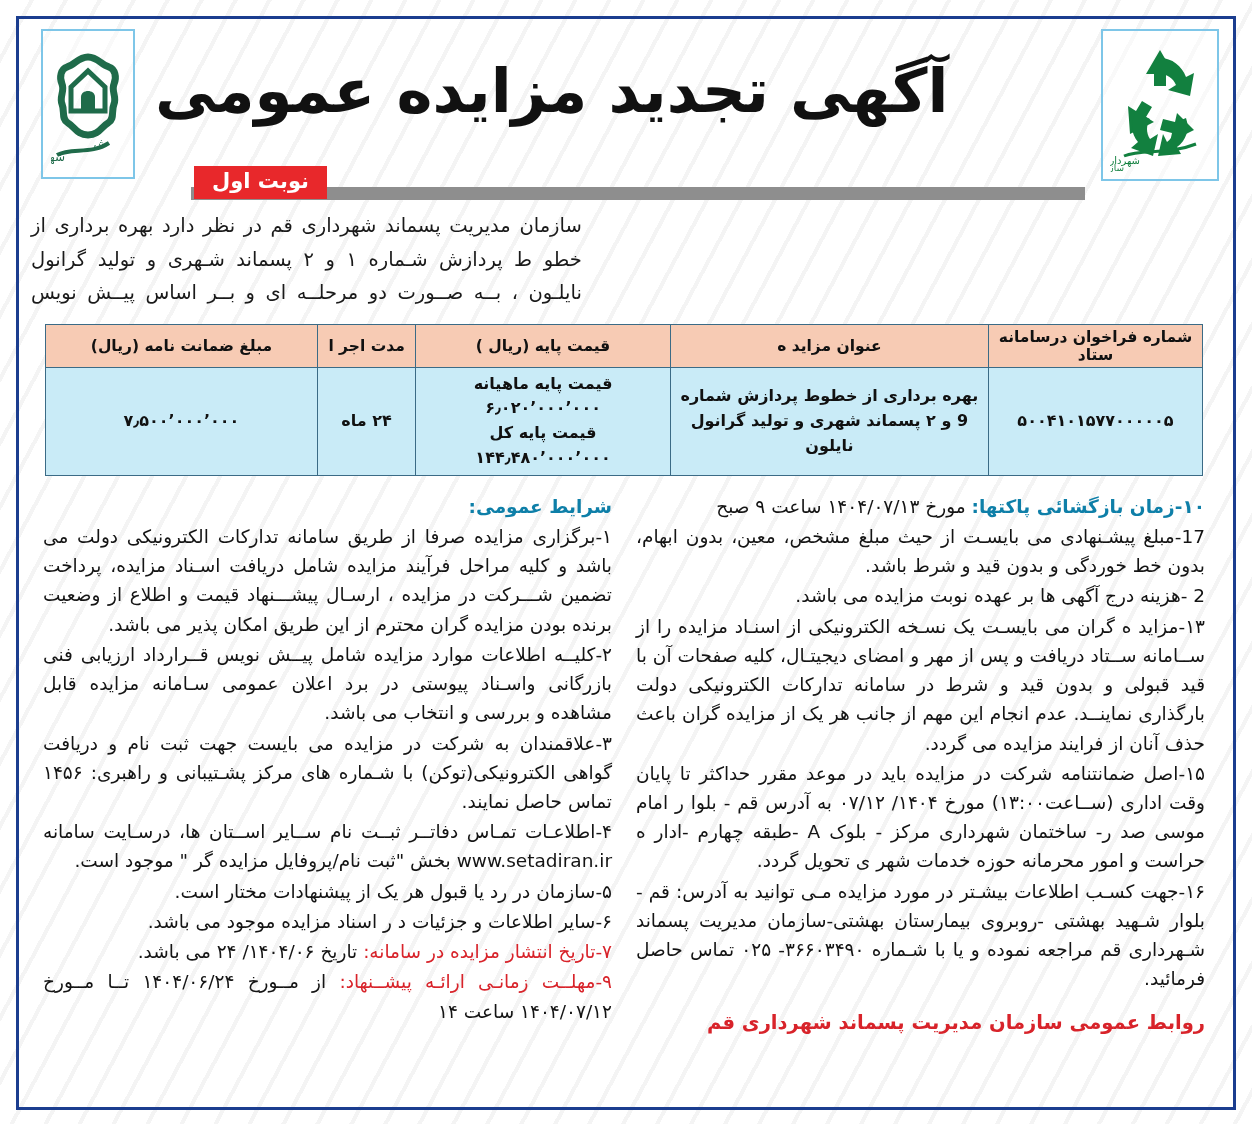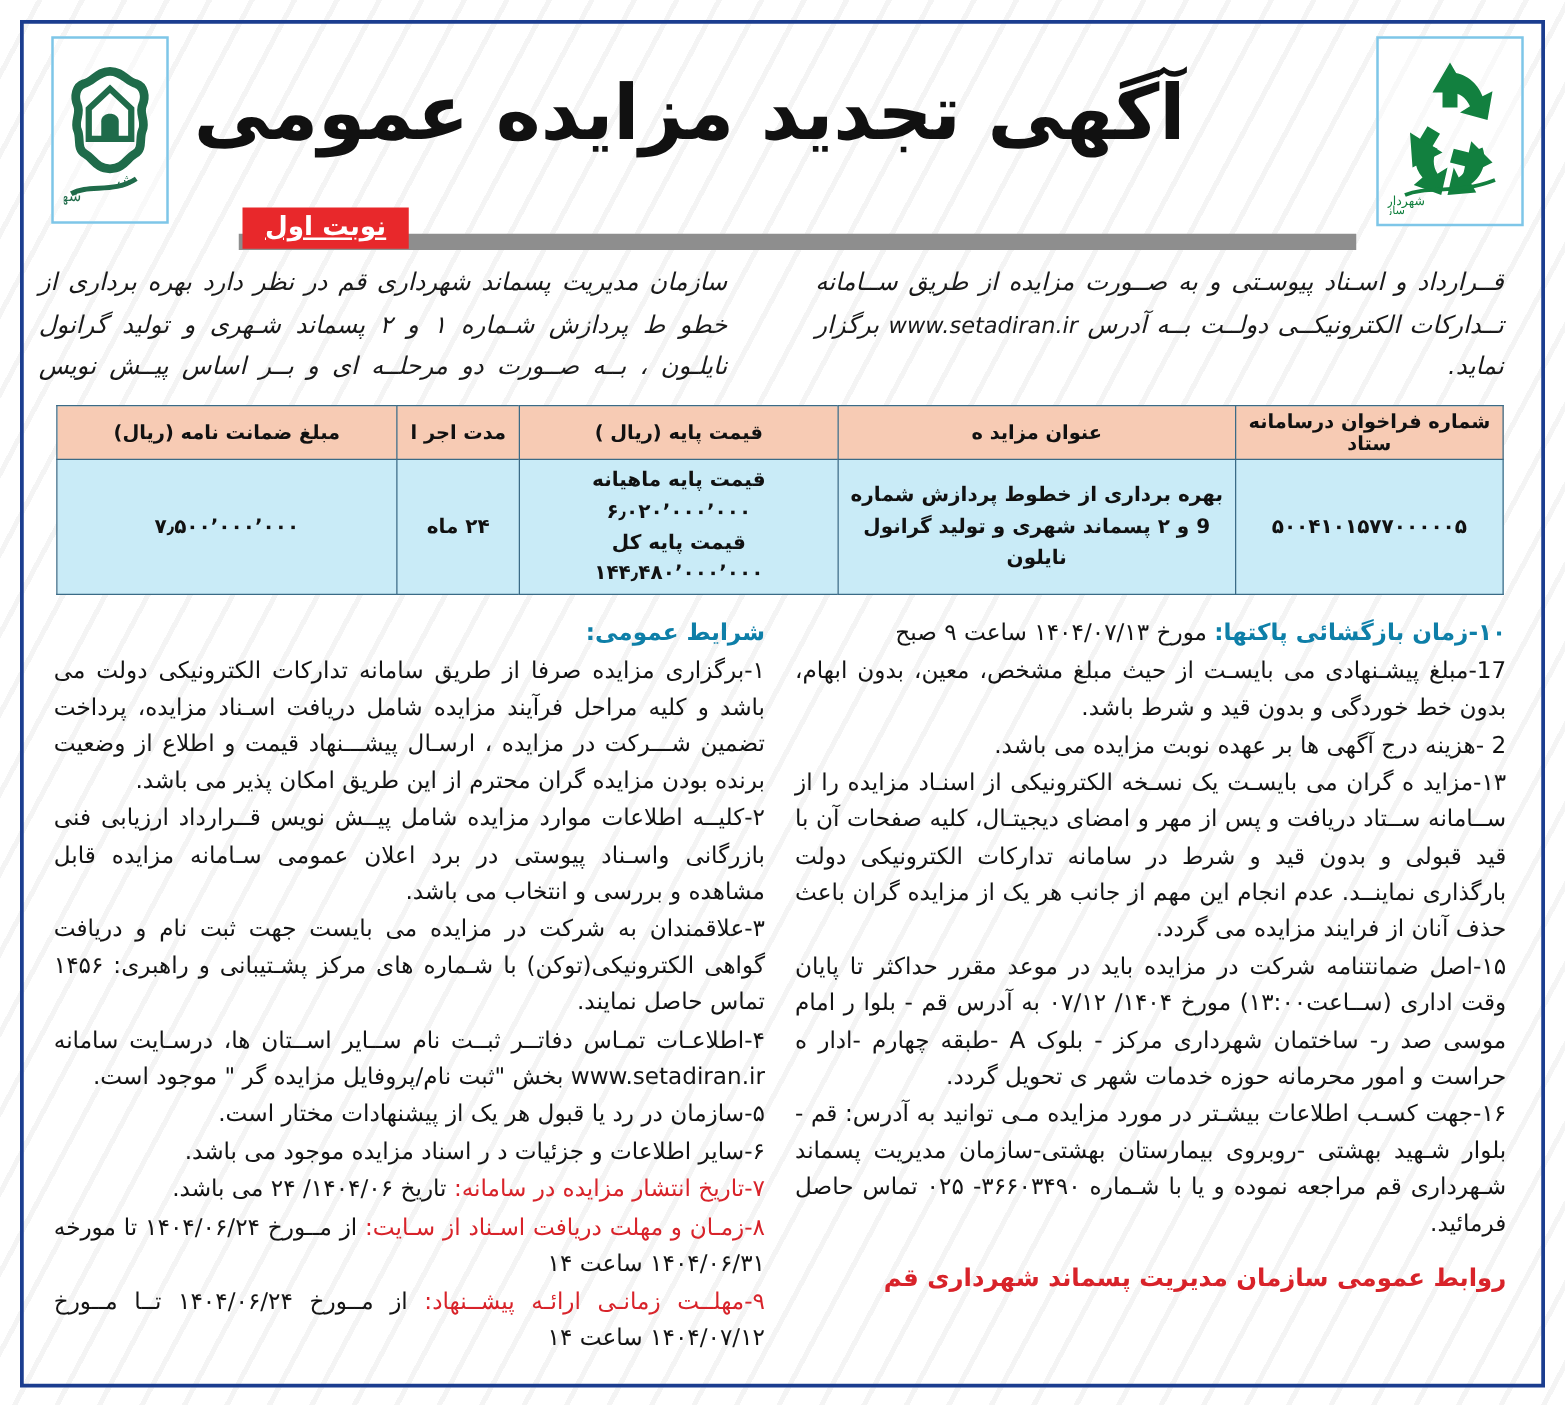"نوبت اول" .nobat-badge { text-decoration: underline -> none }
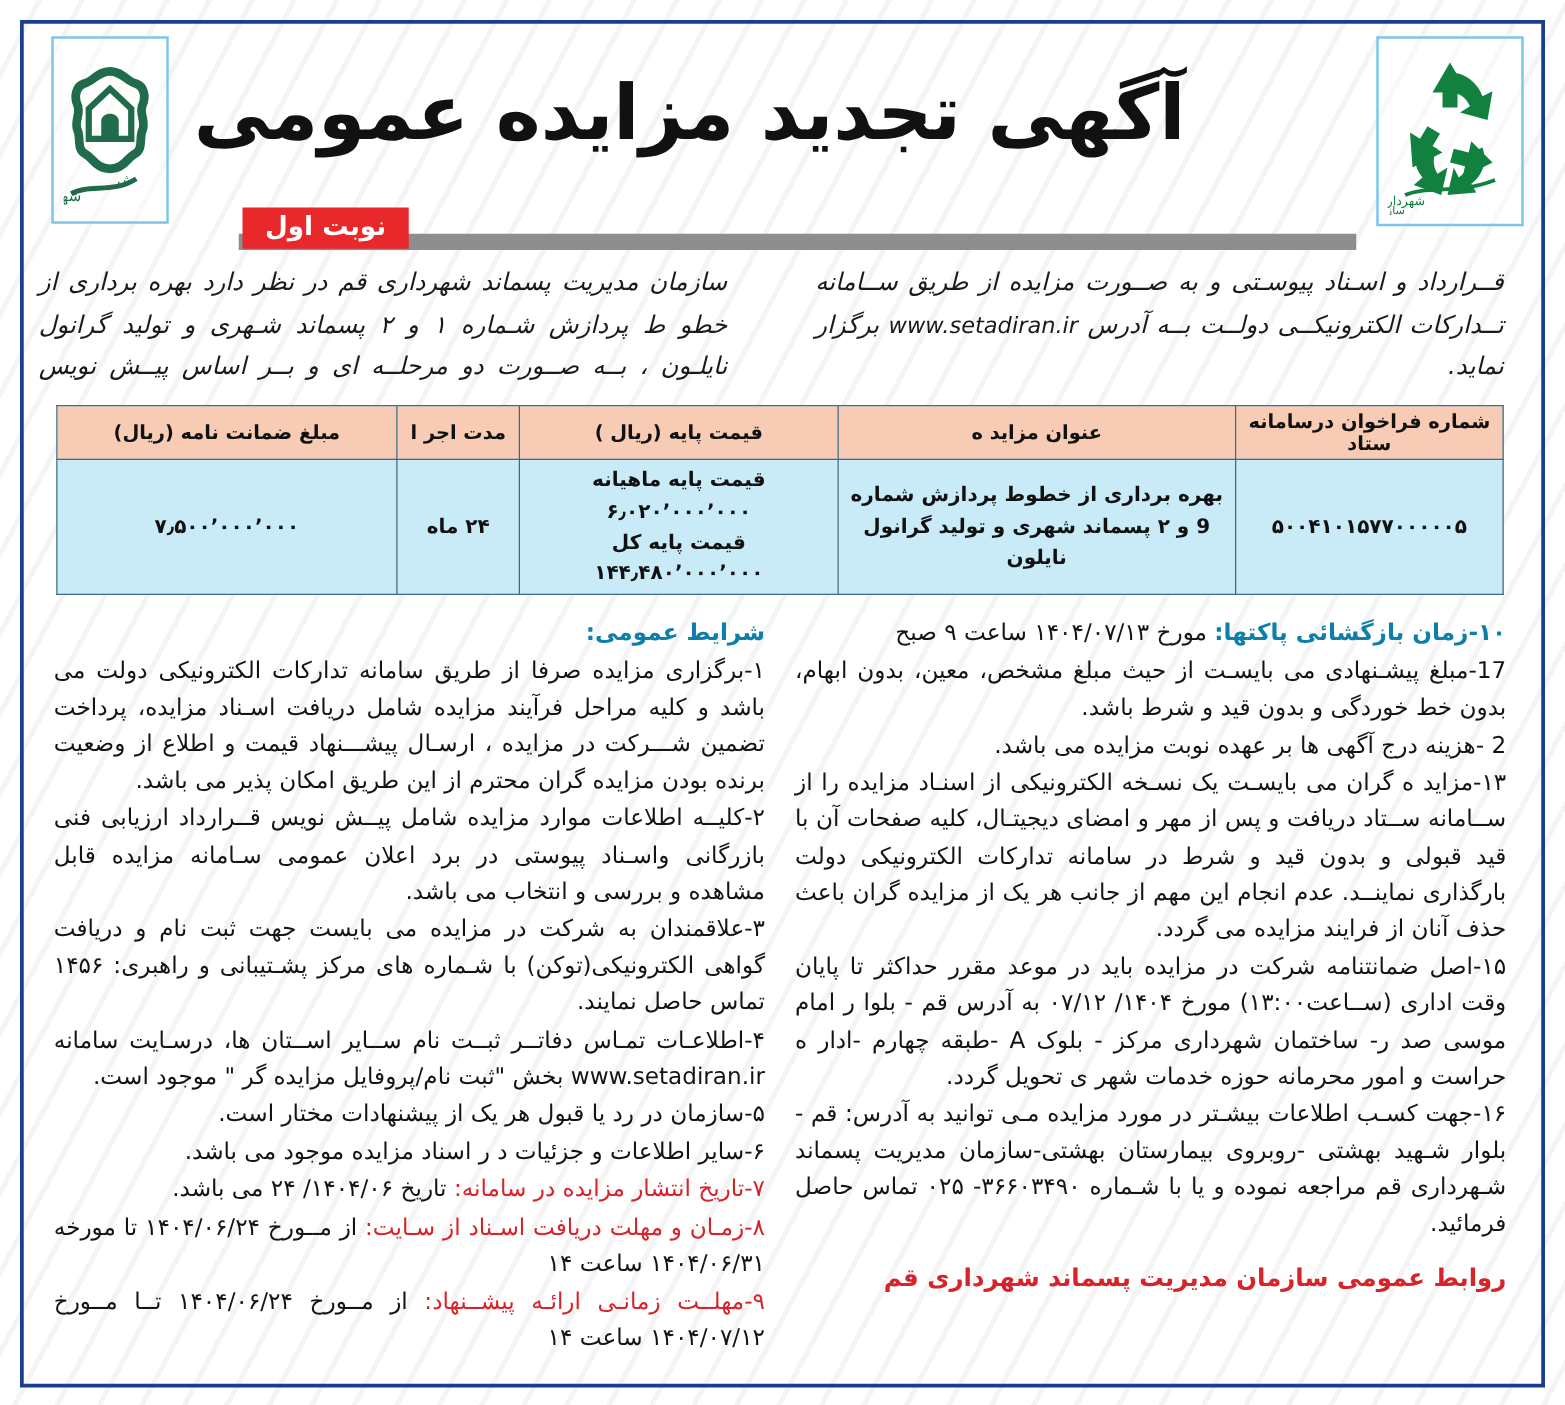"سازمان مدیریت پسماند شهرداری قم" .intro { font-style: italic -> none }
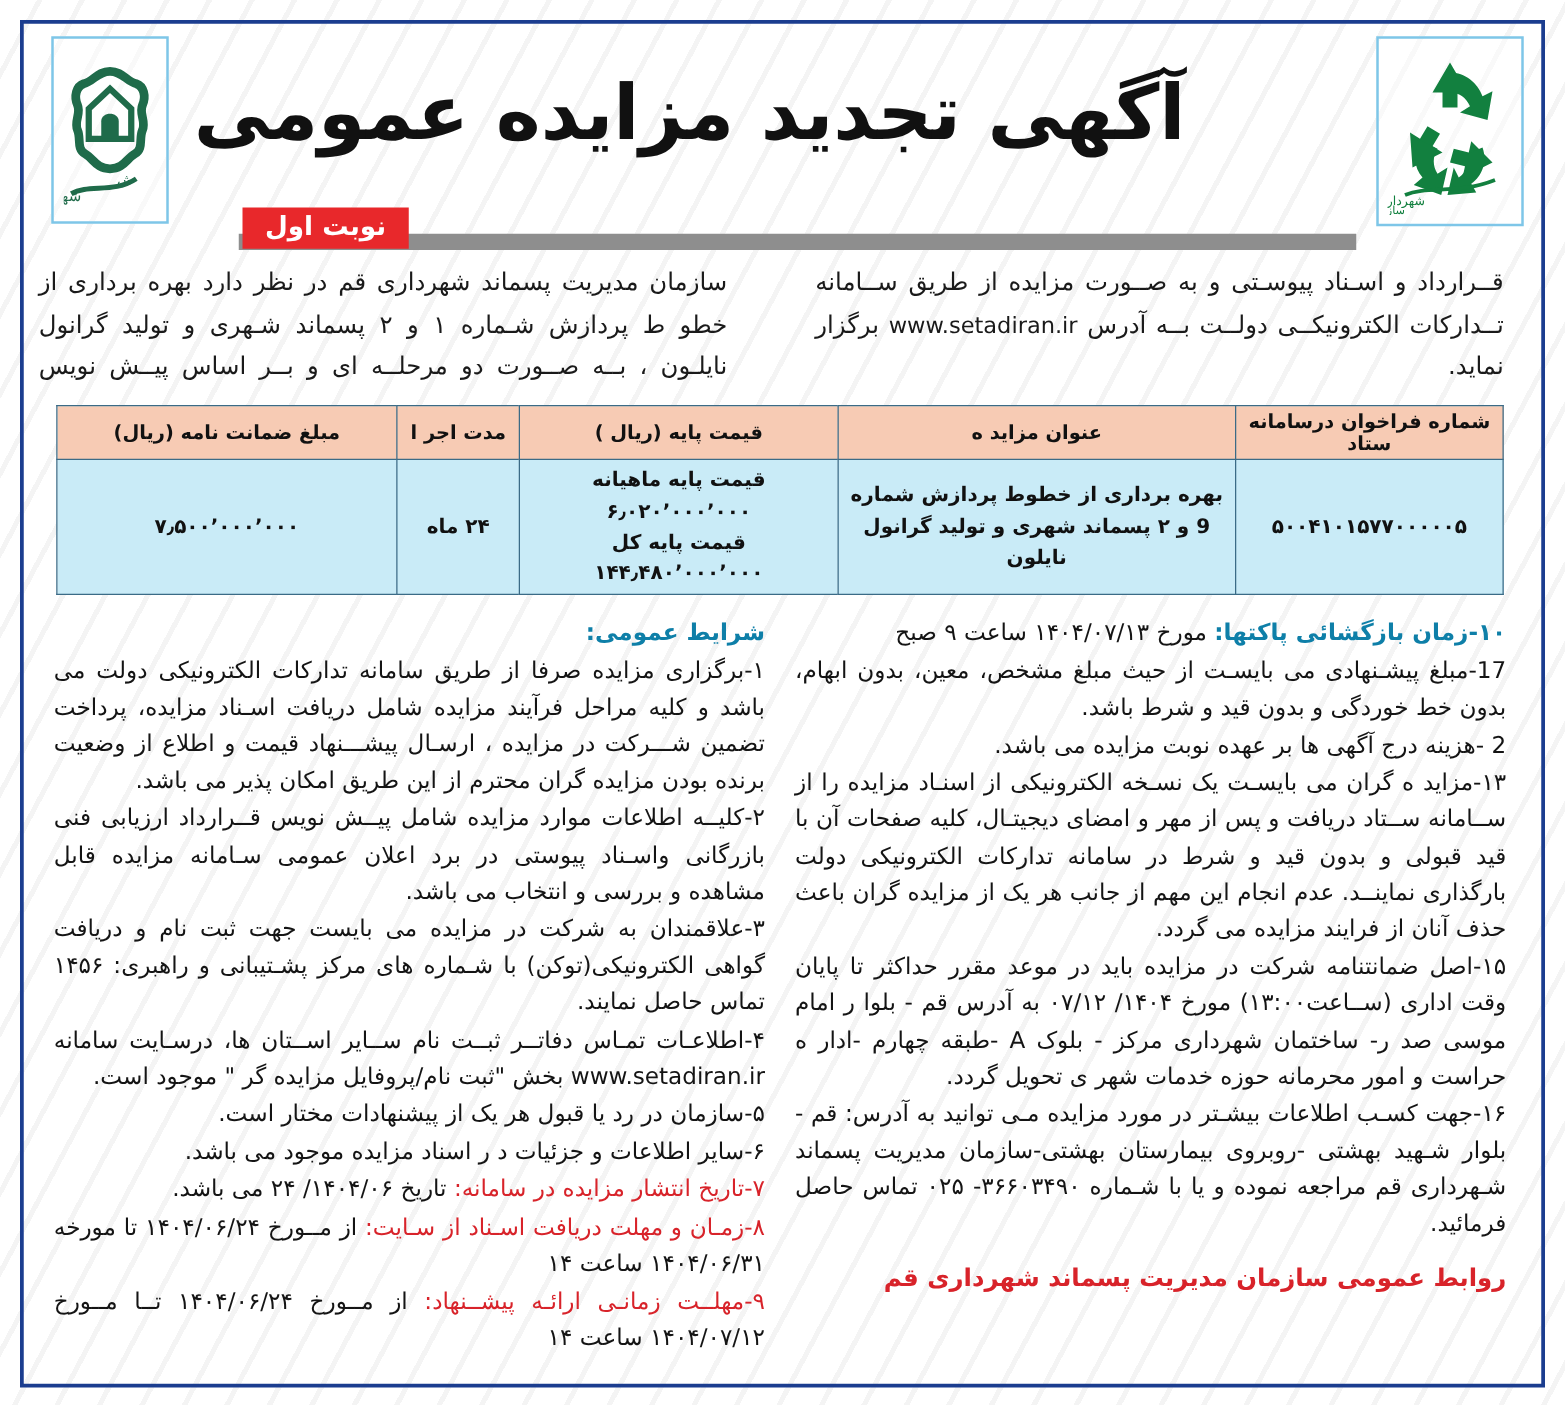"قــرارداد و اسـناد پیوسـتی و" div.intro-col { html: <div> <span>قــرارداد و اسـناد پیوسـتی و به صــورت مزایده از طریق ســامانه تــدارکات الکترونیکــی دولــت بــه آدرس</span> <span>www.setadiran.ir</span> <span>برگزار نماید.</span> </div> -> none }
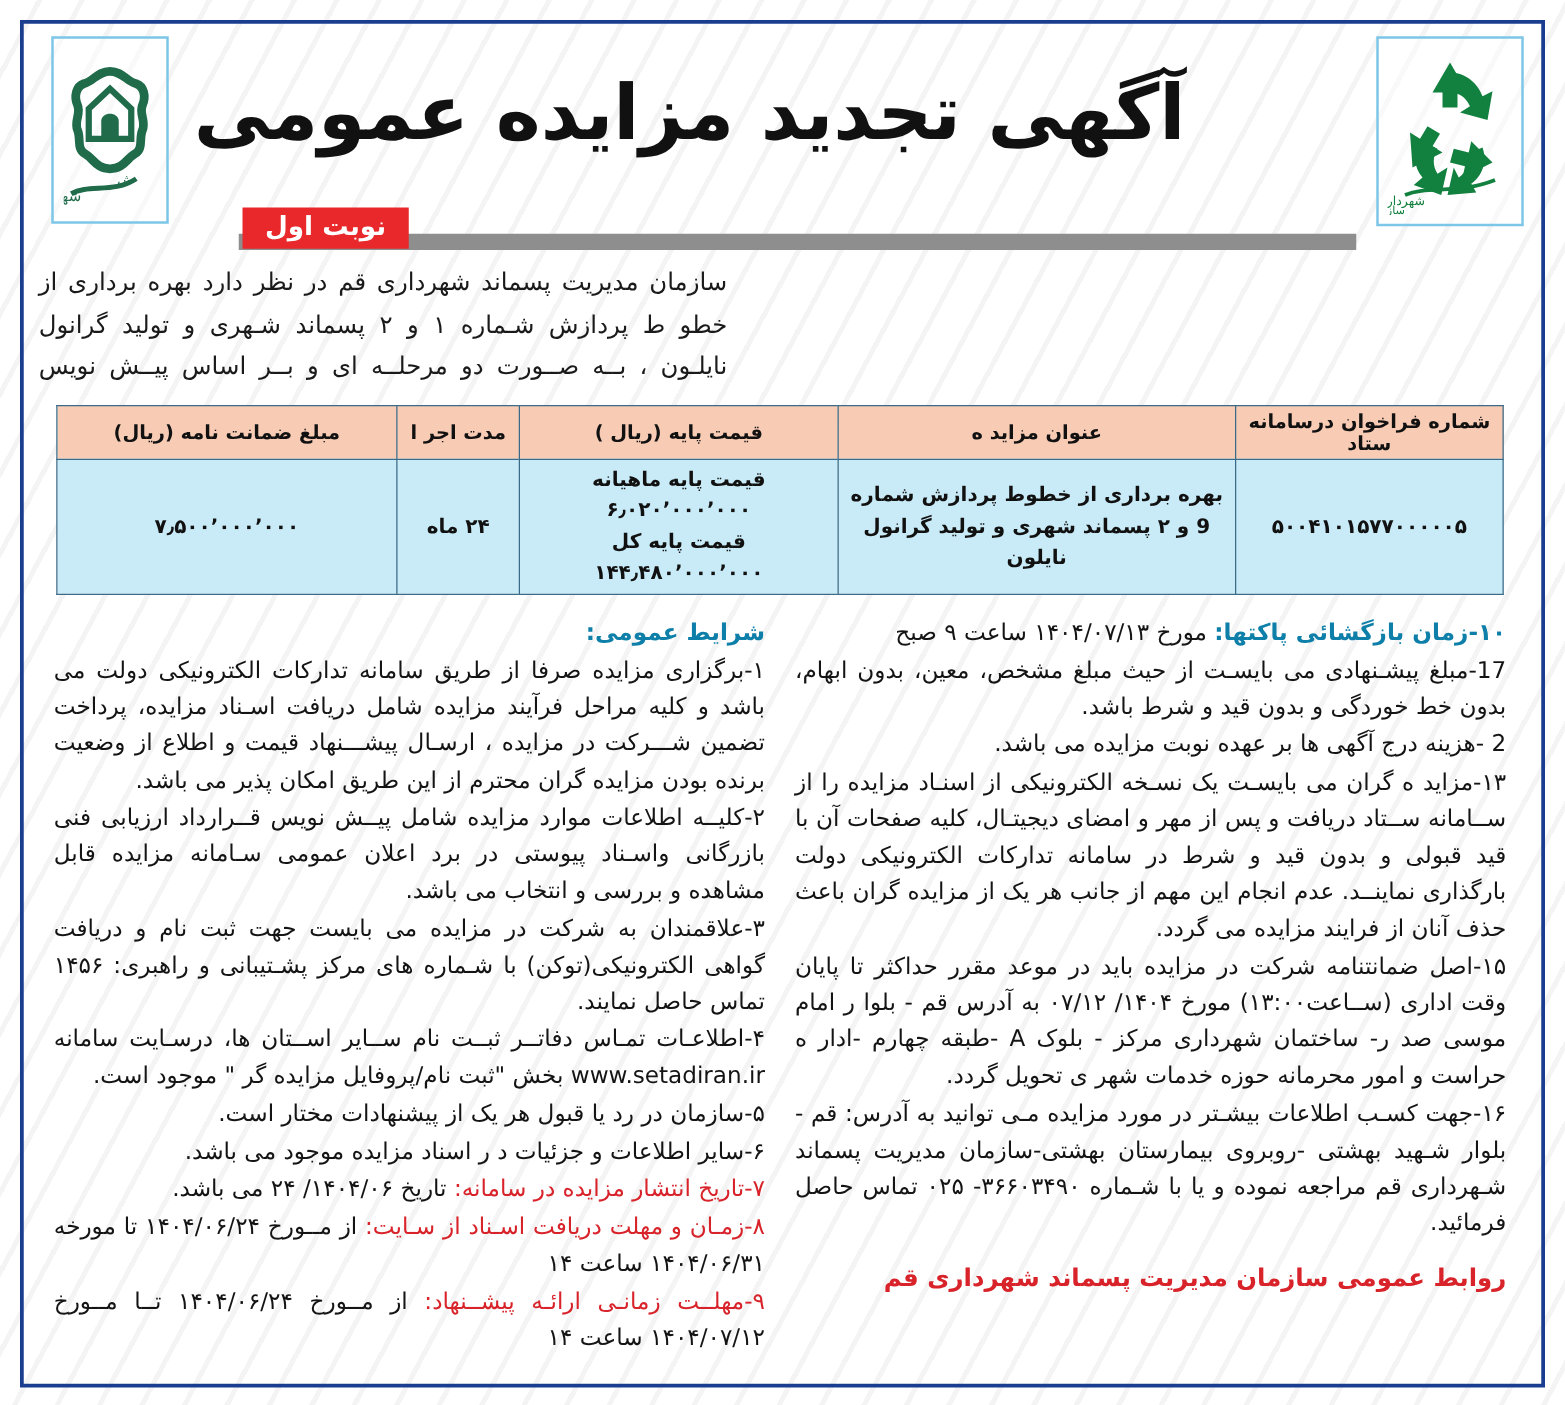"۸-زمـان و مهلت دریافت اسـناد" p { html: <p> <span>۸-</span><span>زمـان و مهلت دریافت اسـناد از سـایت:</span><span> از مــورخ ۱۴۰۴/۰۶/۲۴ تا مورخه ۱۴۰۴/۰۶/۳۱ ساعت ۱۴</span> </p> -> none }
